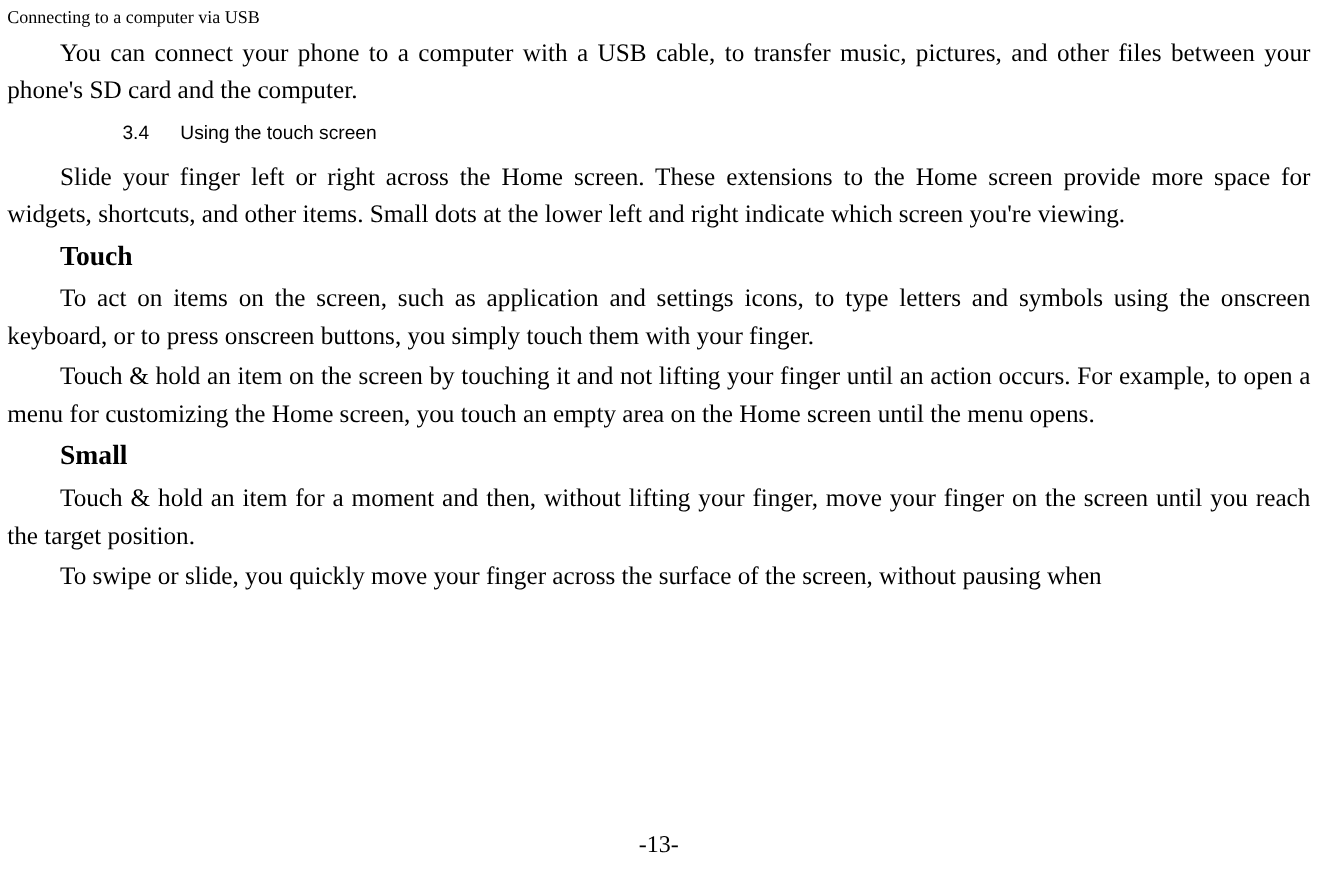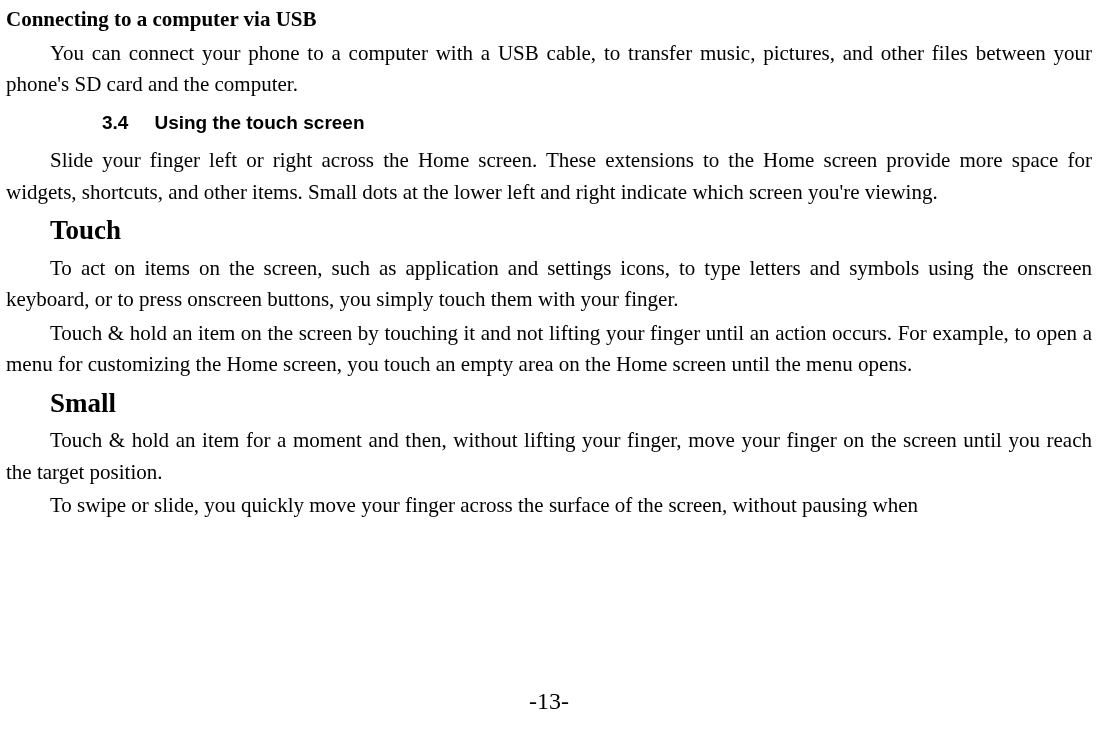"Connecting to a computer via" .bold-heading { font-size: 21px -> 15px; font-weight: bold -> normal }
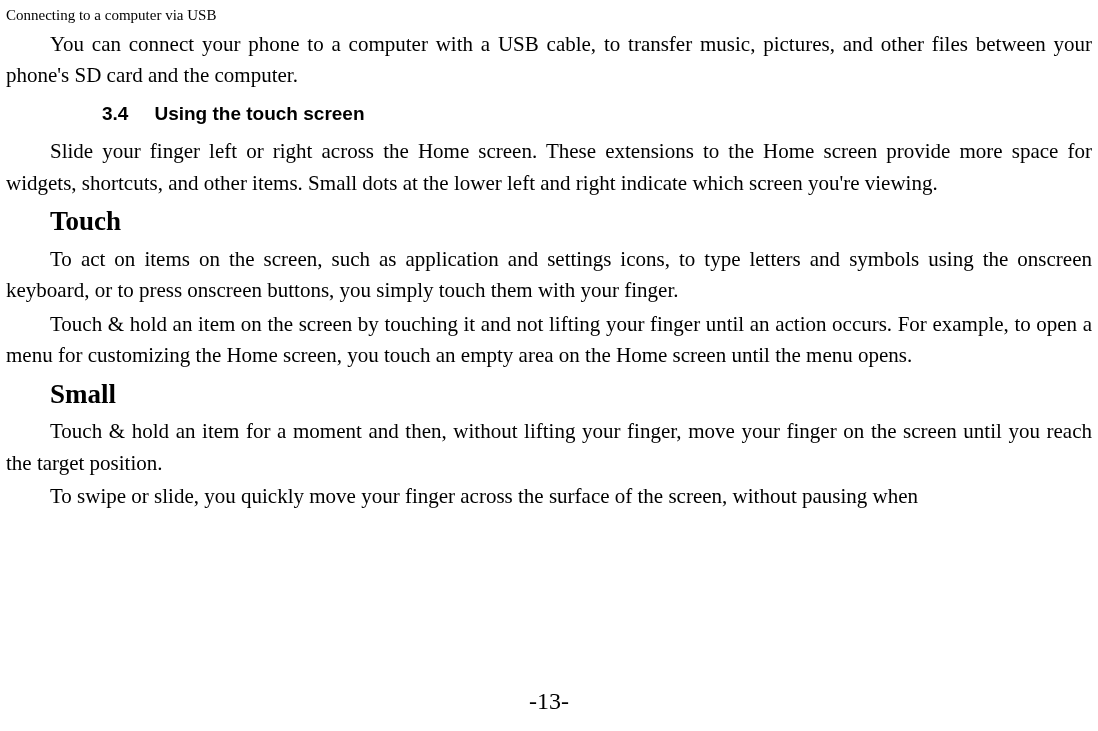"3.4 Using the touch screen" .section-number-heading { font-size: 19px -> 16px; font-weight: bold -> normal }
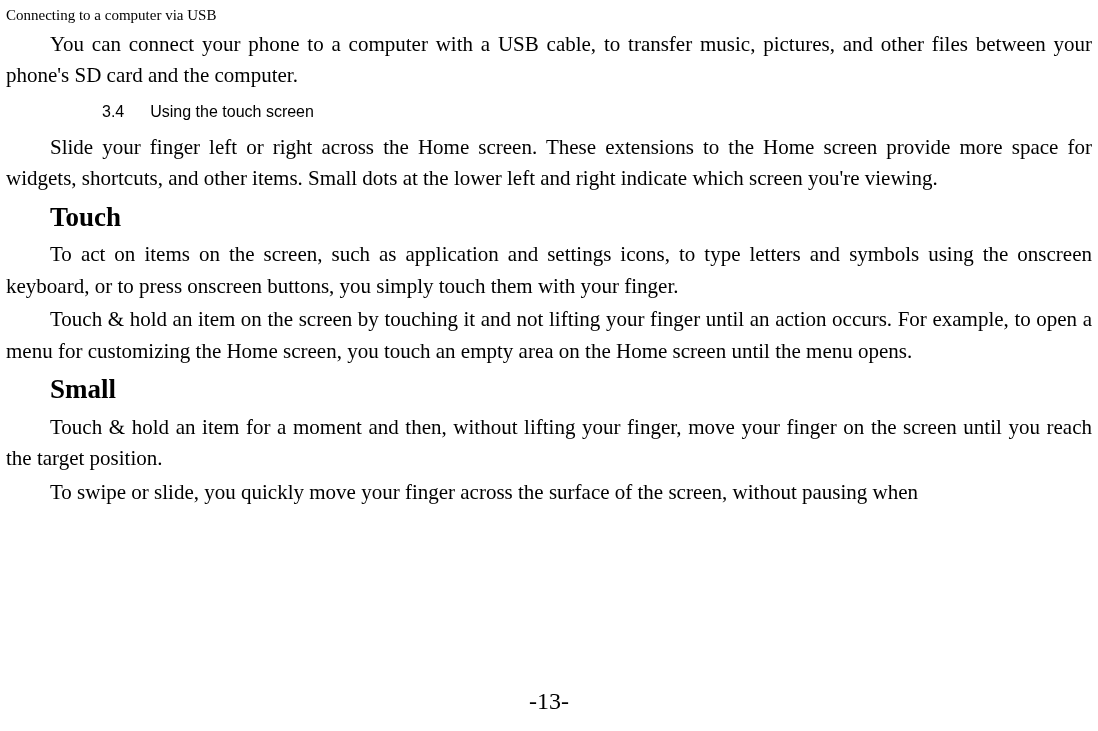"Touch" .sub-bold { font-size: 27px -> 23px }
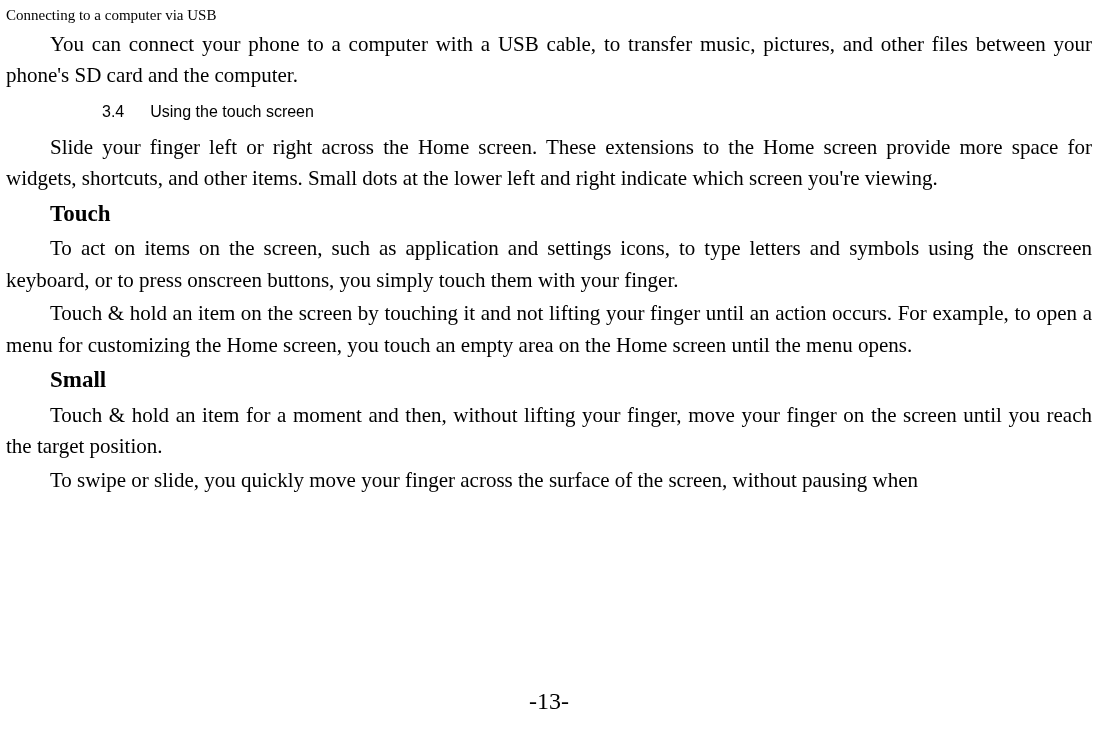"-13-" .page-number { font-size: 24px -> 20px }
